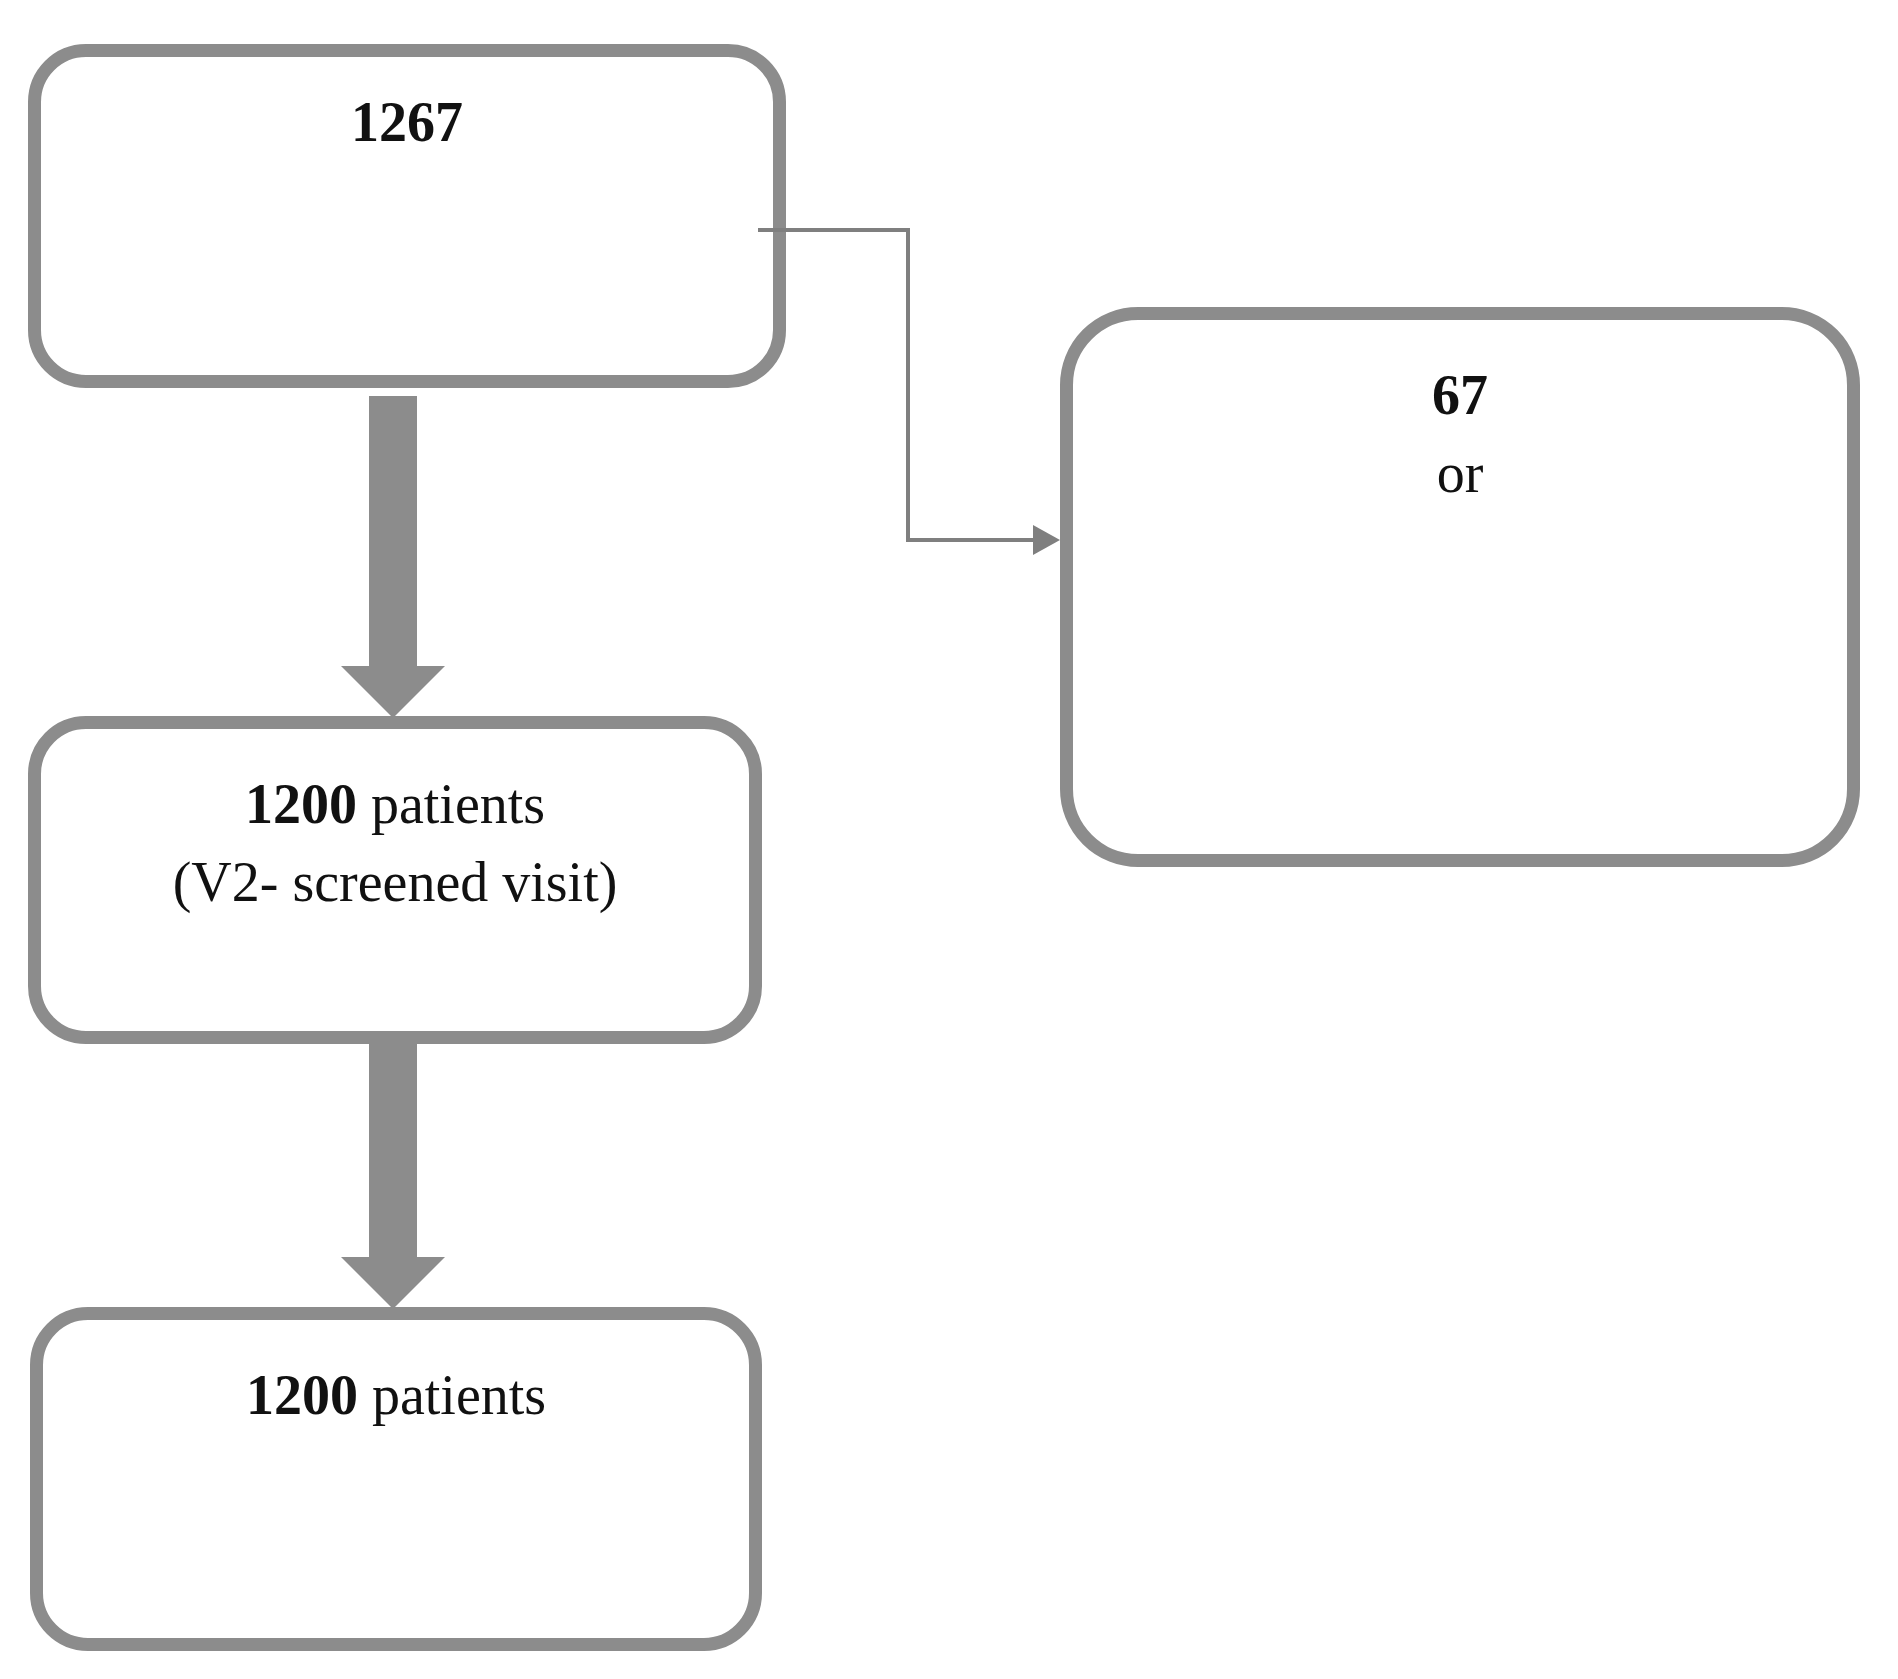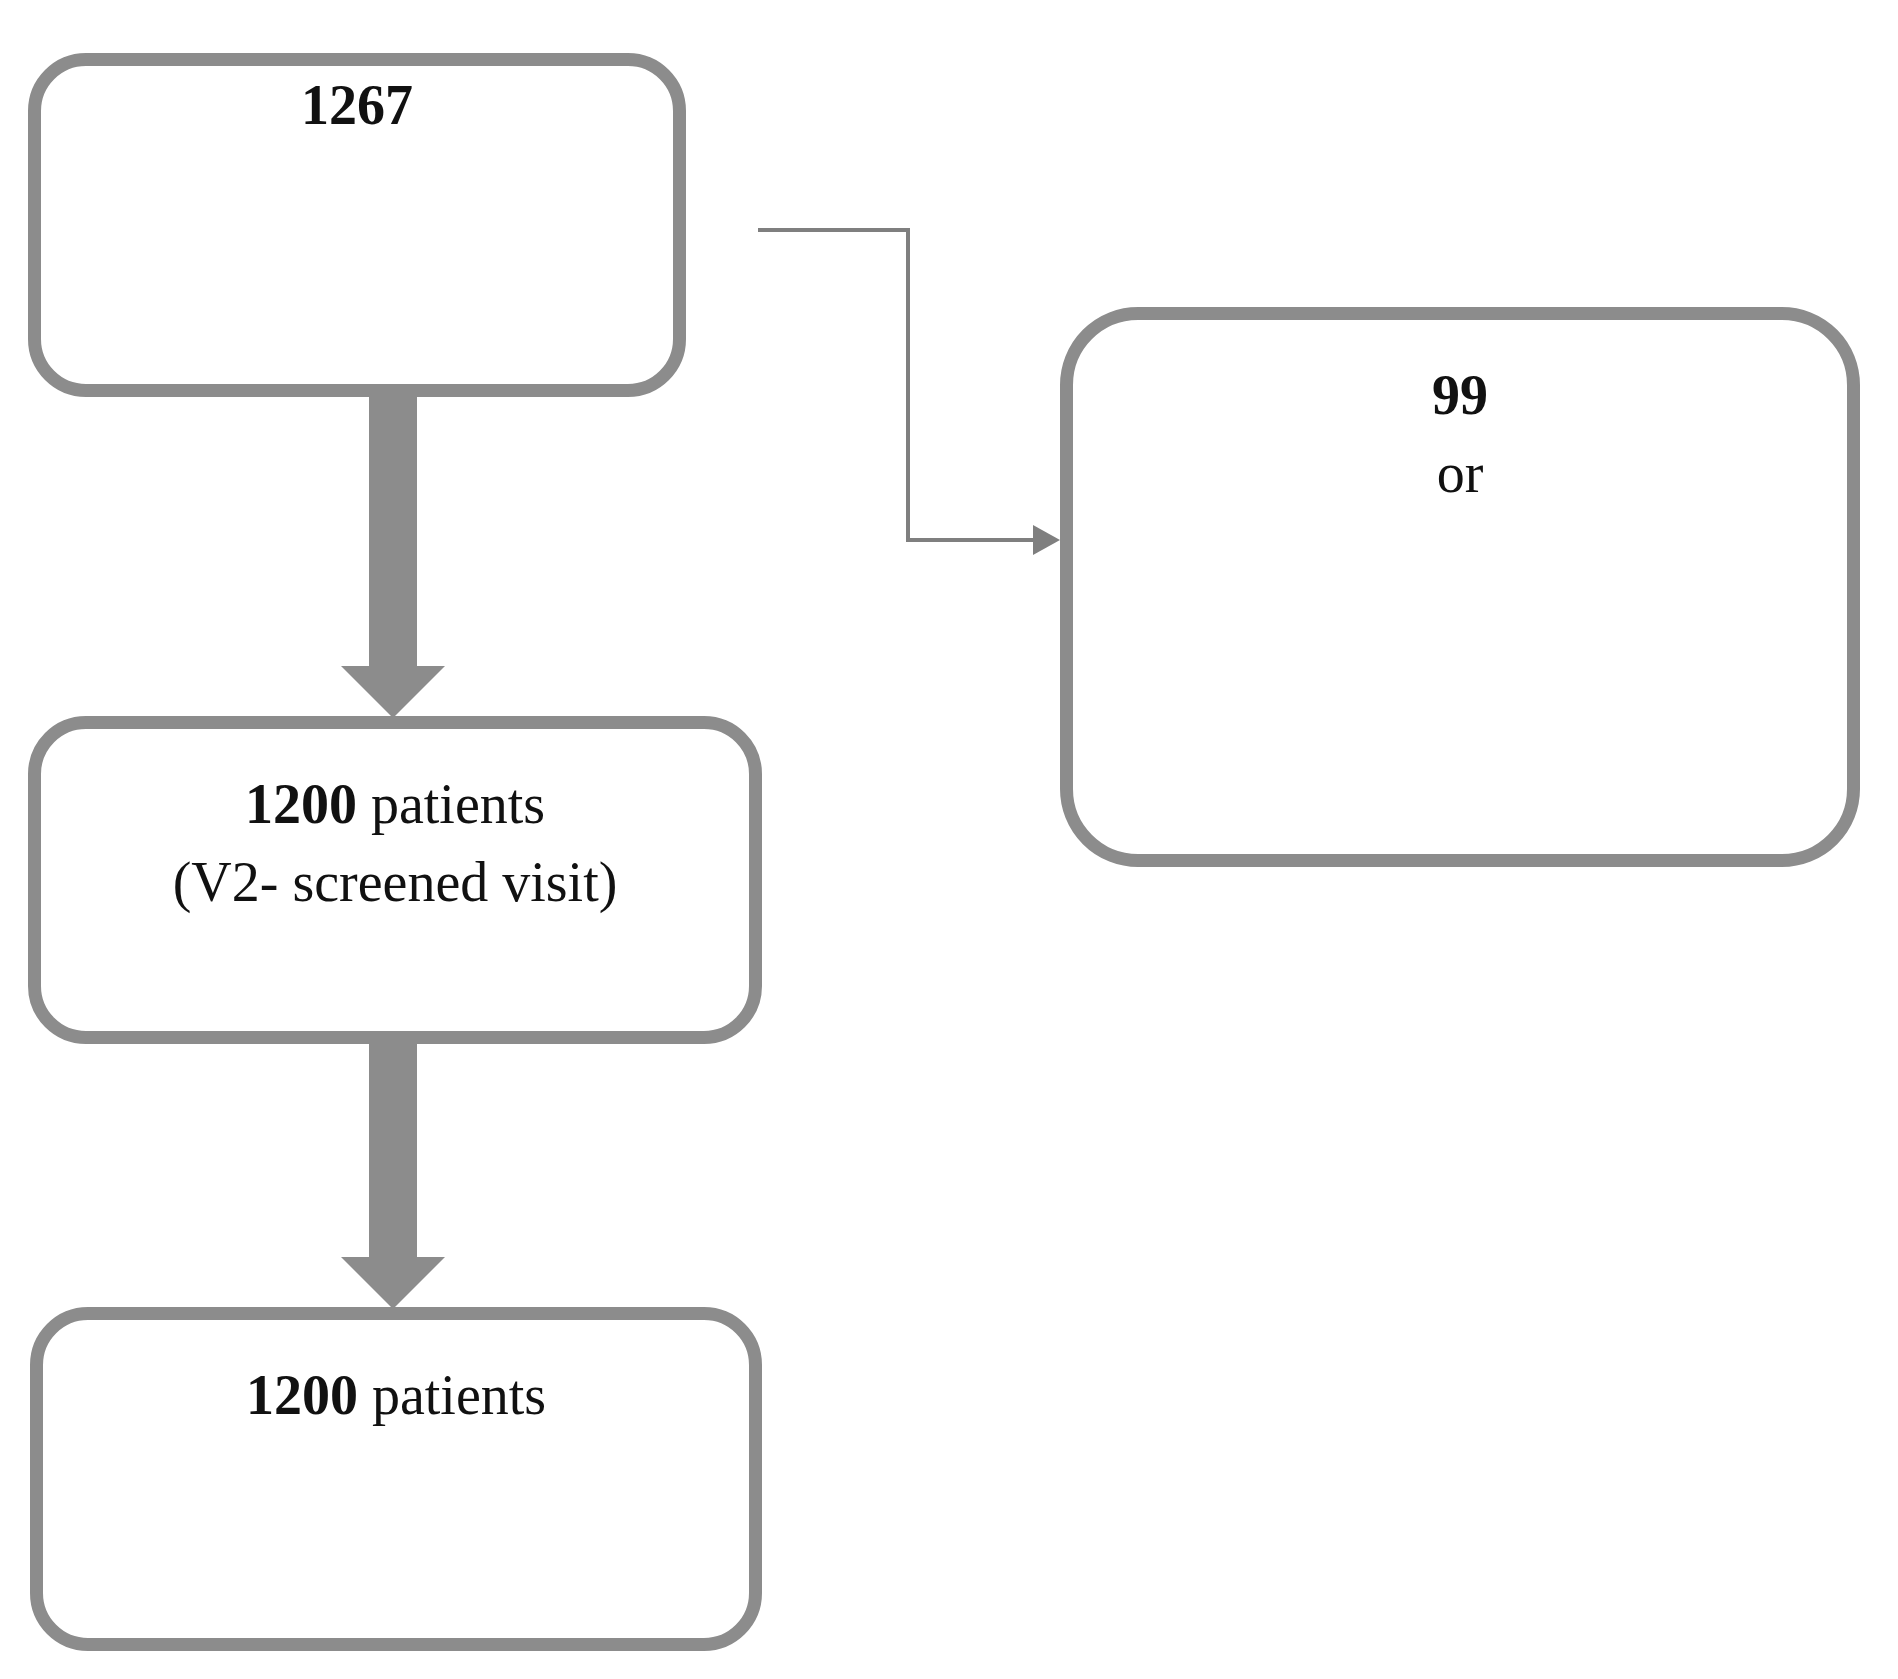"1267" #node-screened { padding-top: none -> 26px; top: 53px -> 44px; width: 658px -> 758px }
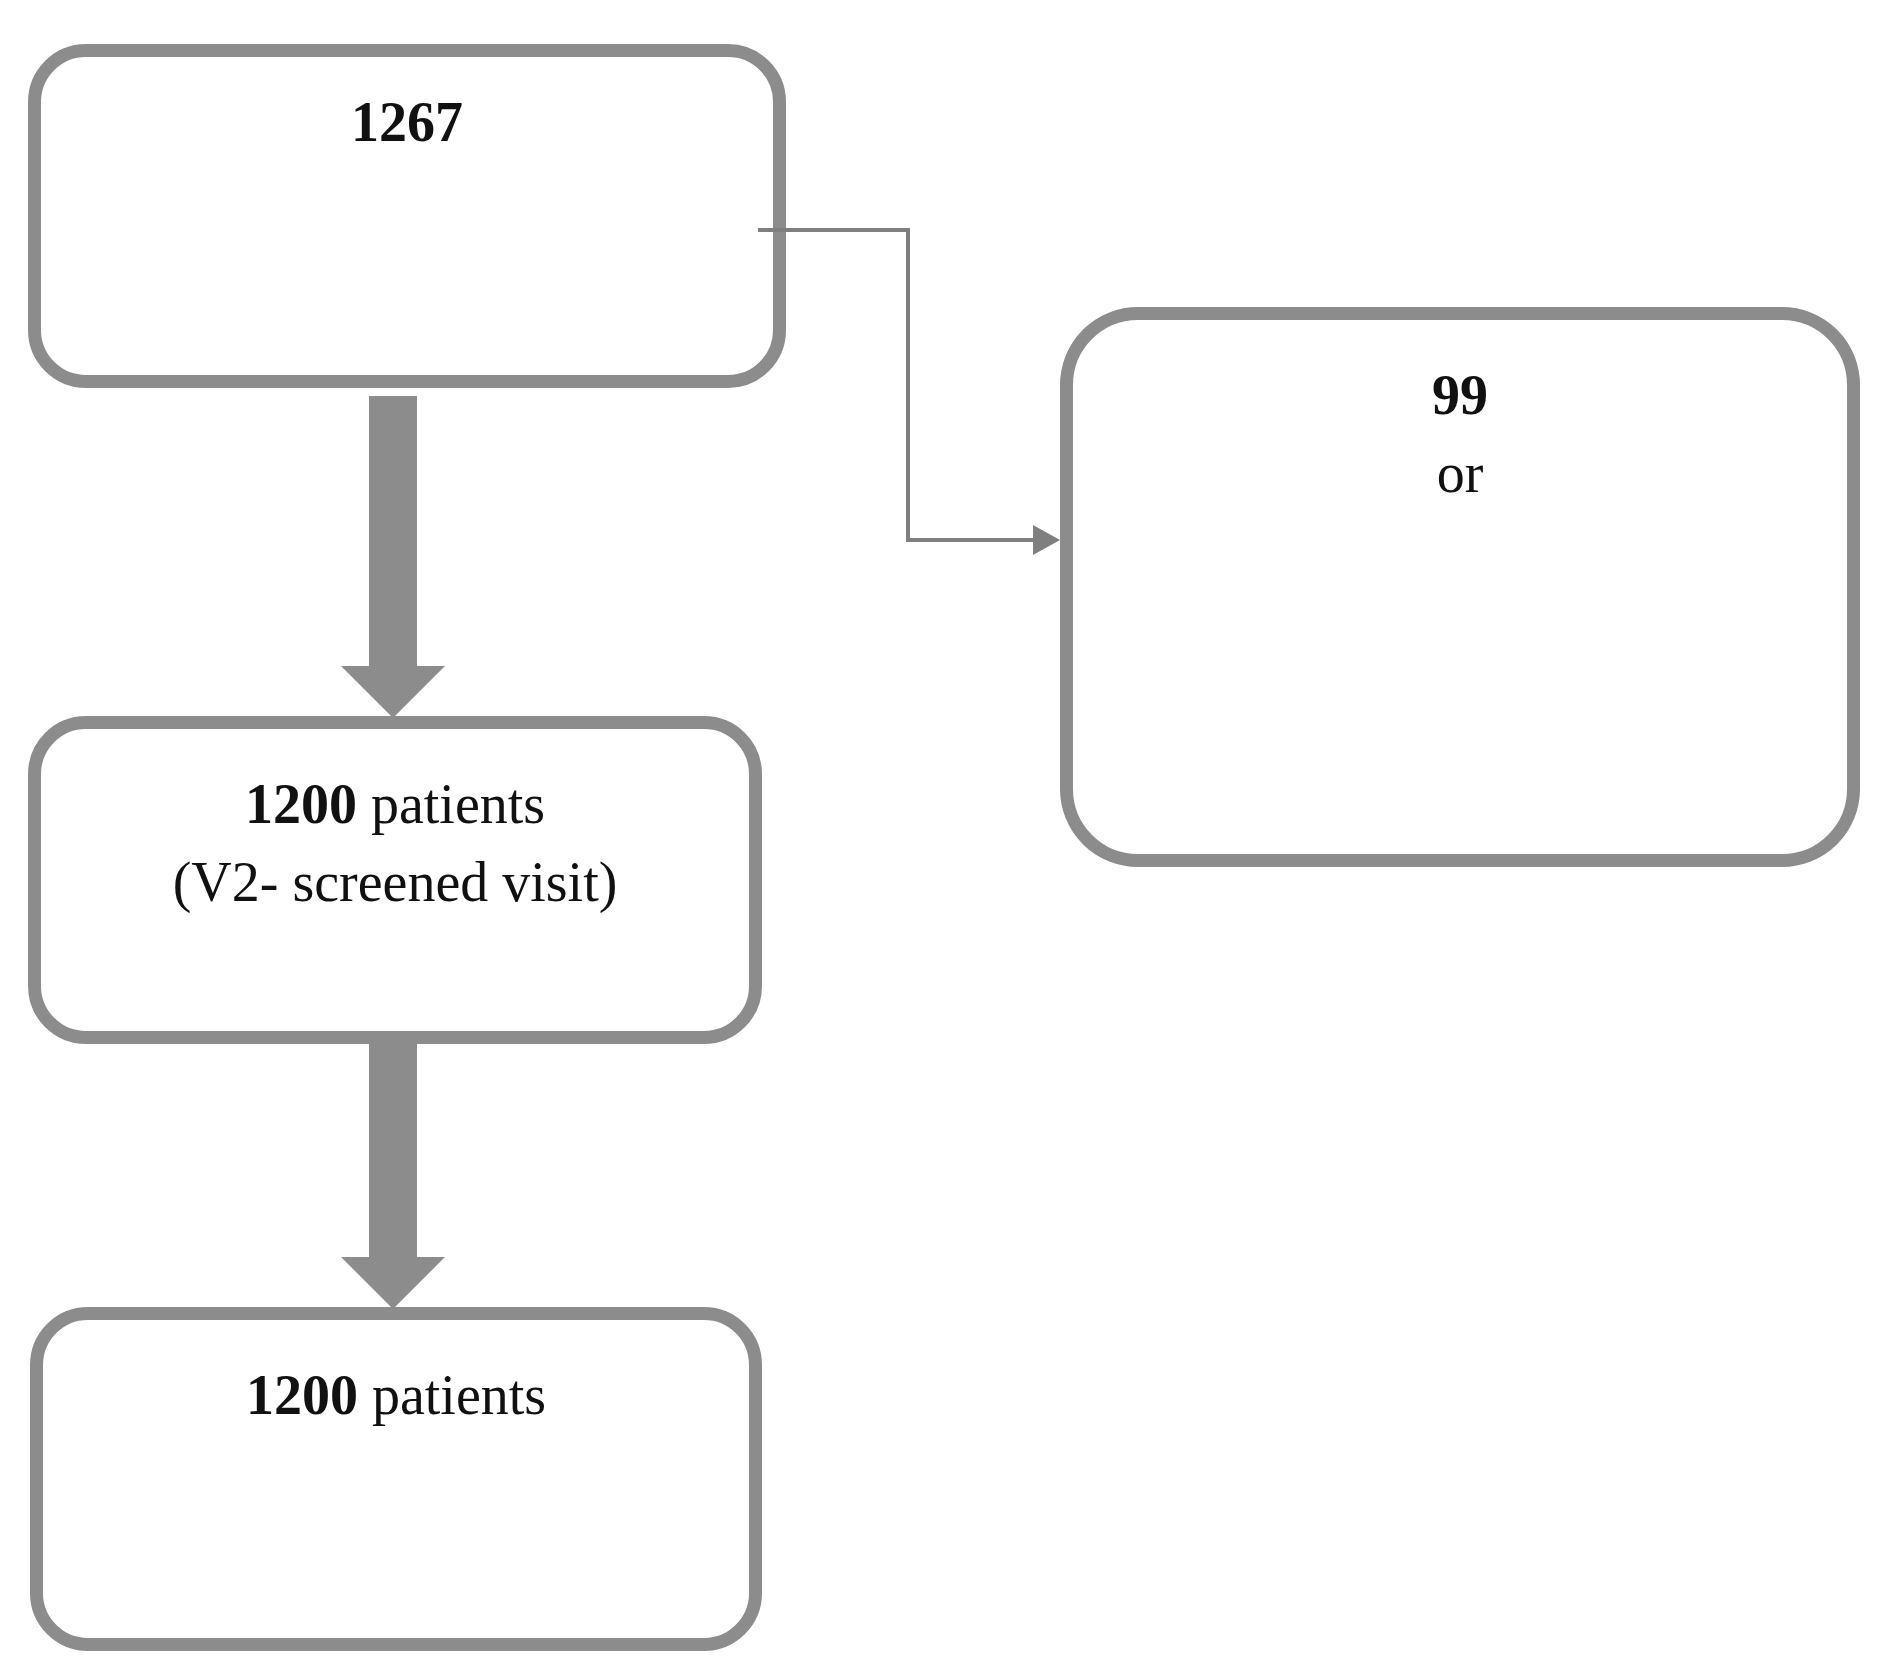"99" div.bold { text: 99 -> 67 }
